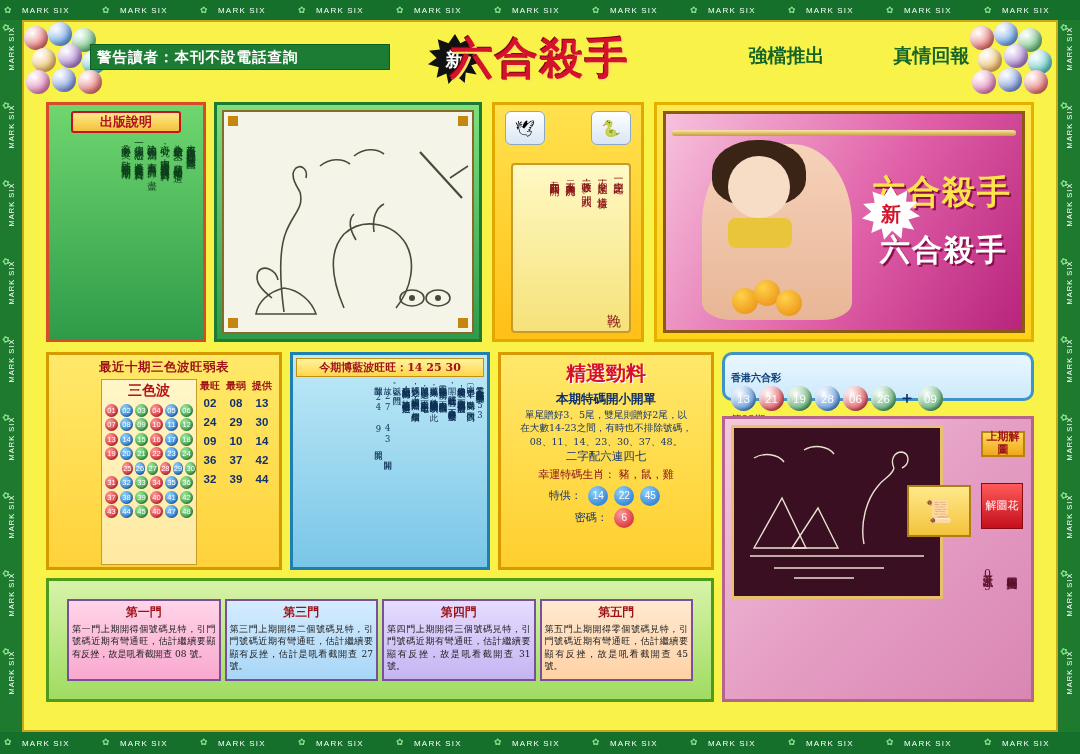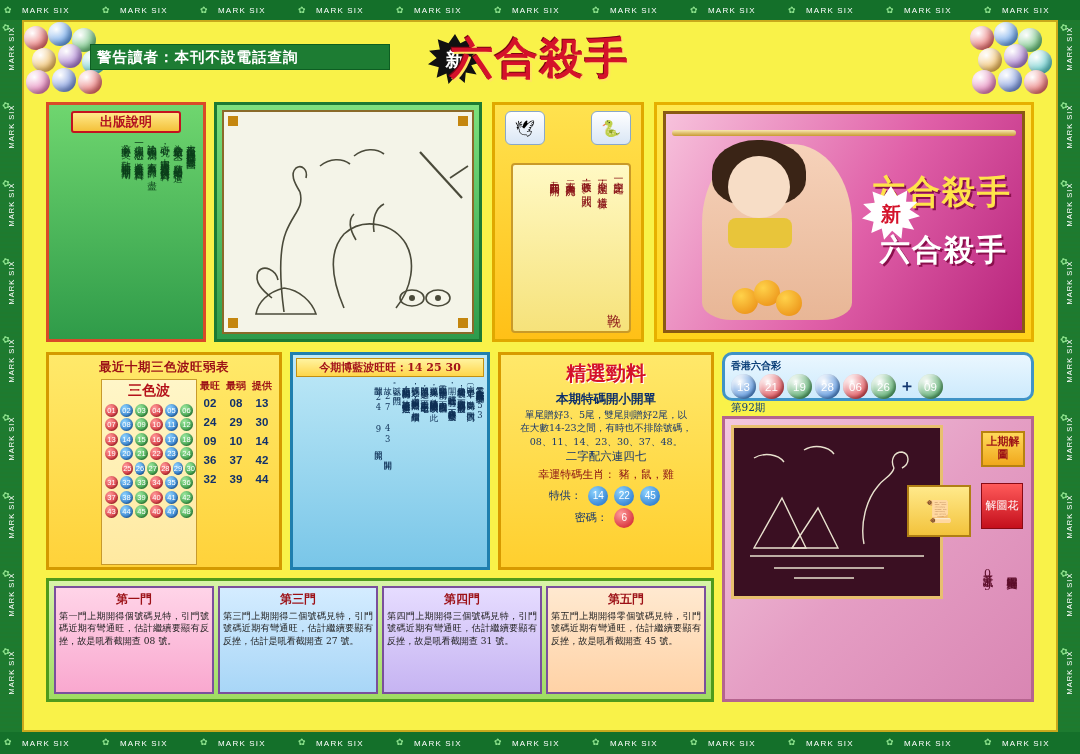"強檔推出" div.right-band { html: none -> <div> <span>強檔推出</span> <span>真情回報</span> </div> }
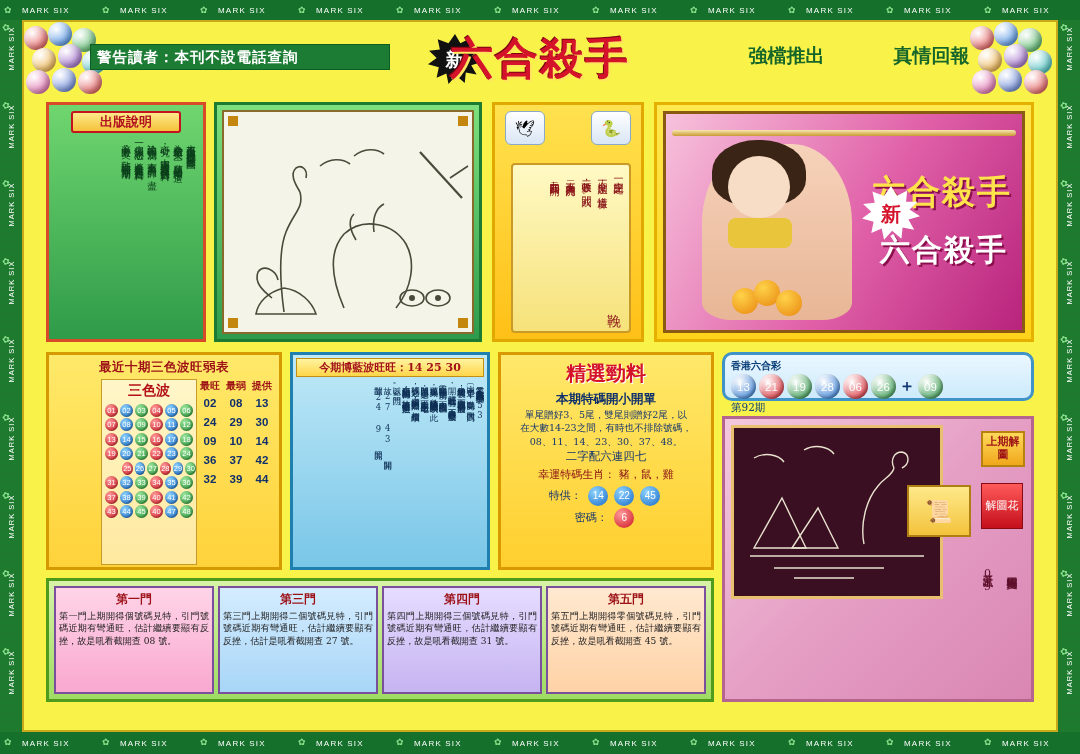"香港六合彩" .res-panel { padding: 4px 6px -> 16px 6px }
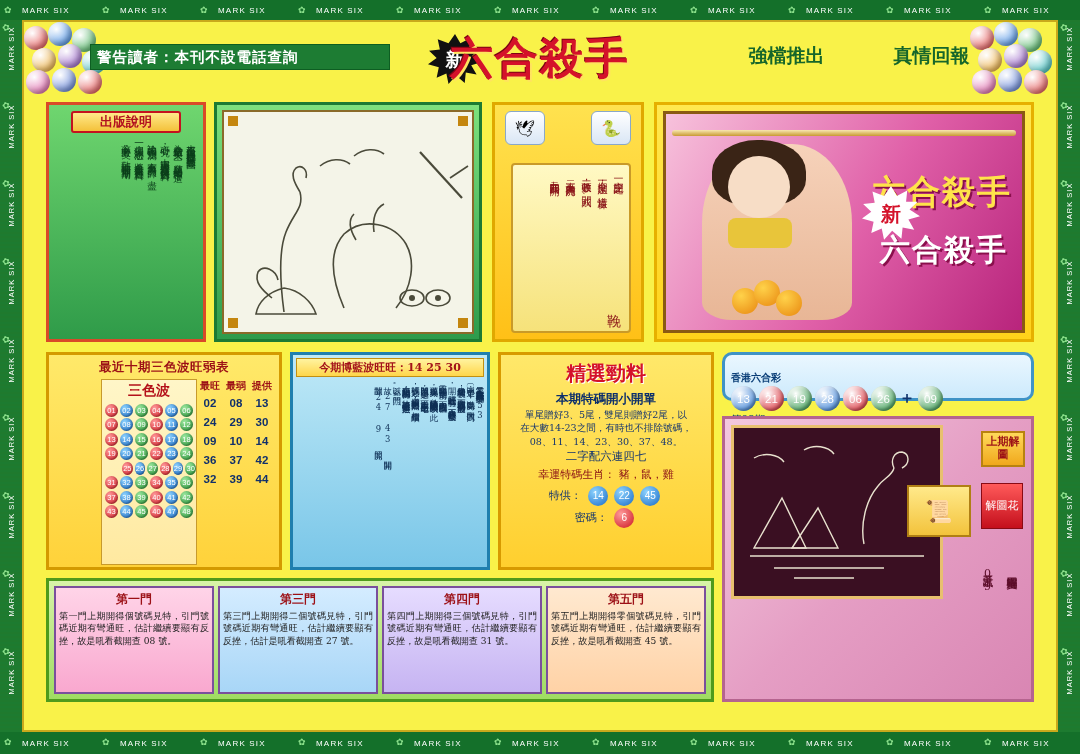"上期解圖" .up-label { height: 36px -> 26px }
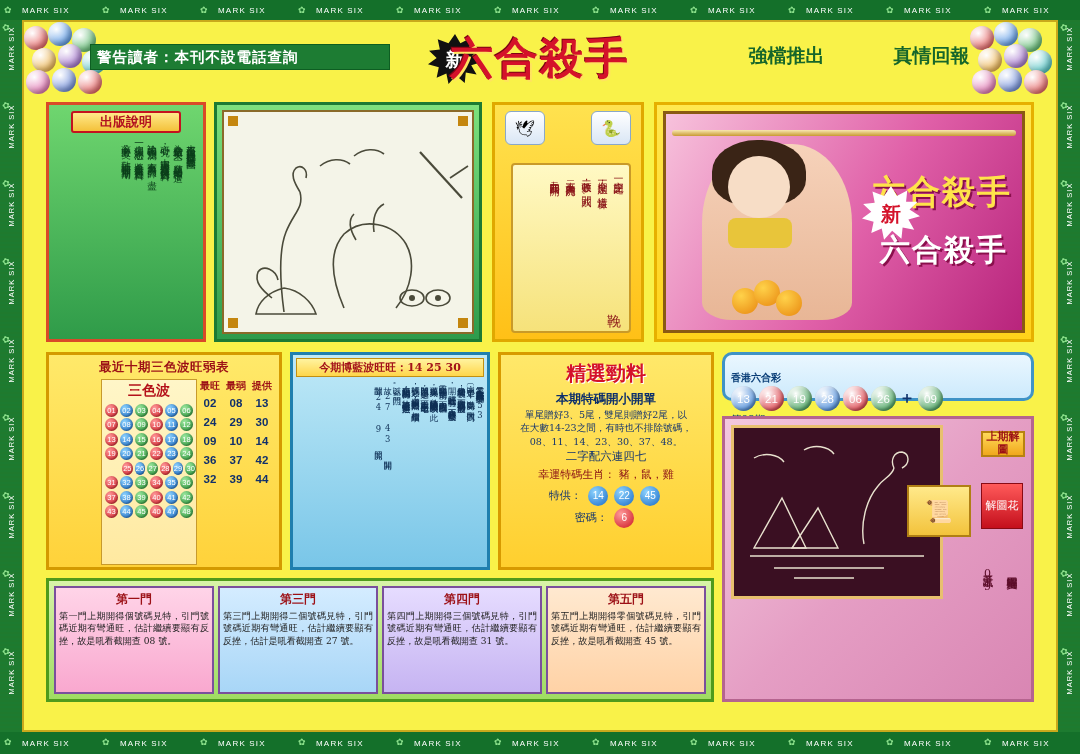"第一門" .gates { padding: 5px -> 18px }
